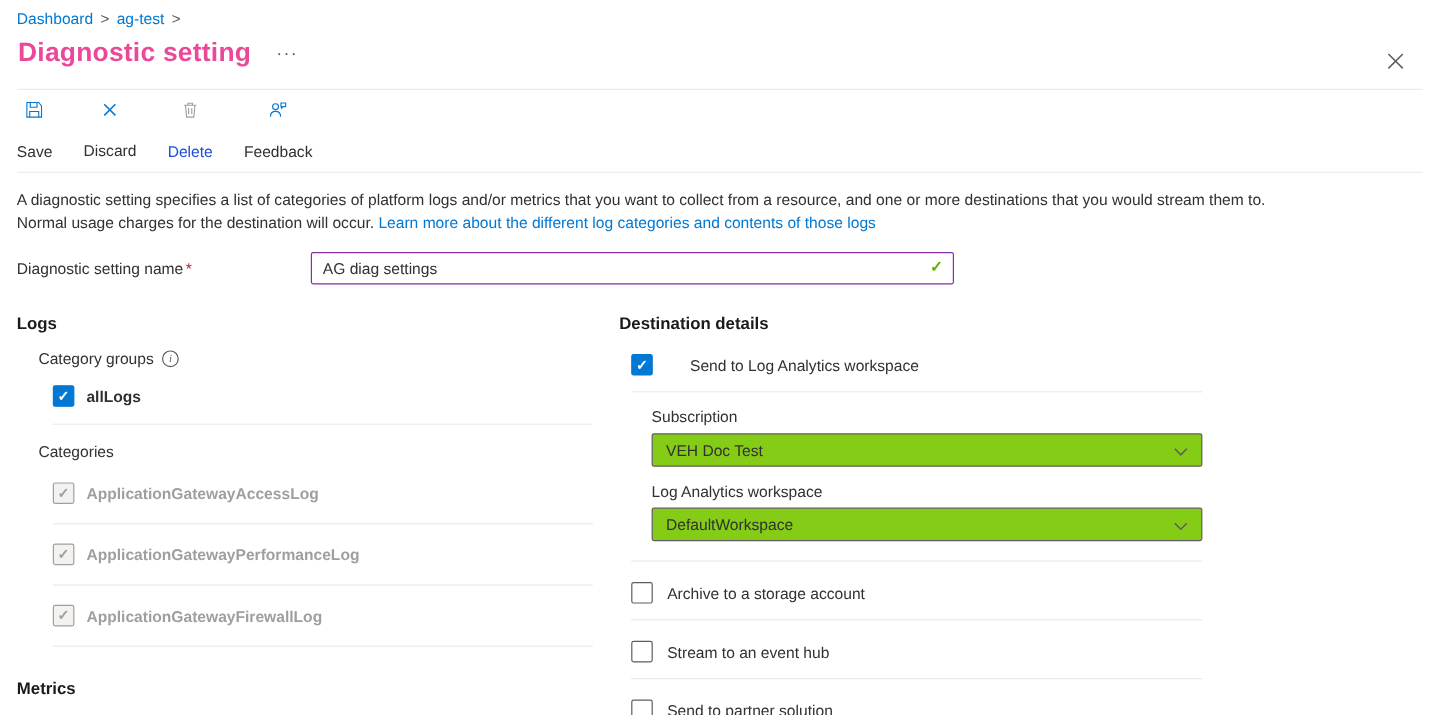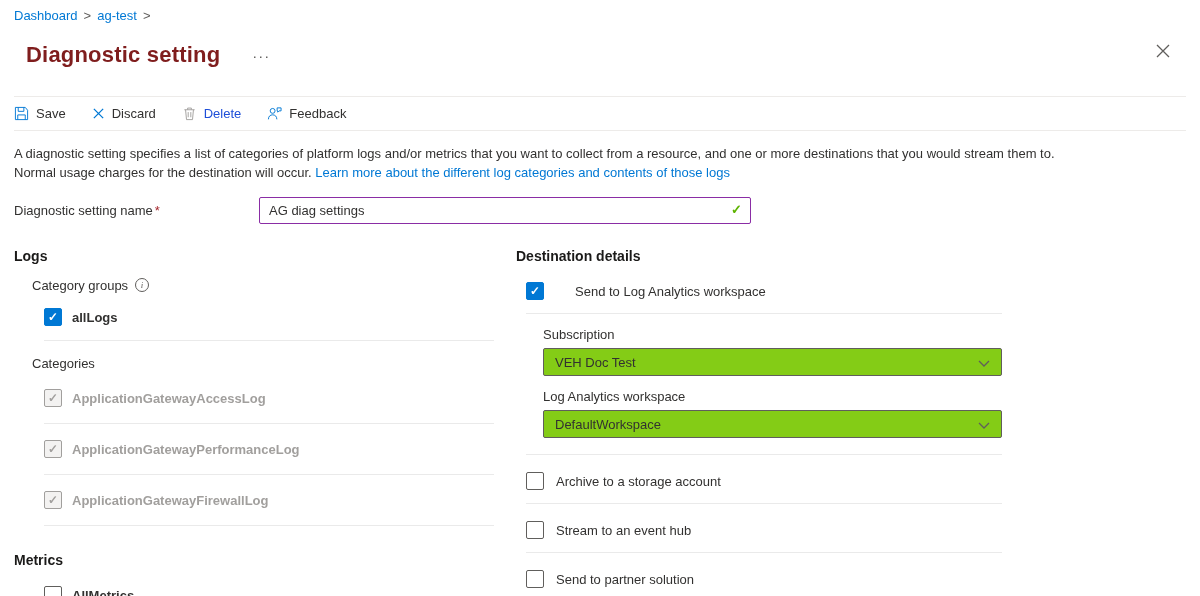"Diagnostic setting" .page-title { color: #7f1d1d -> #ec4899; margin: 12px -> 1px }
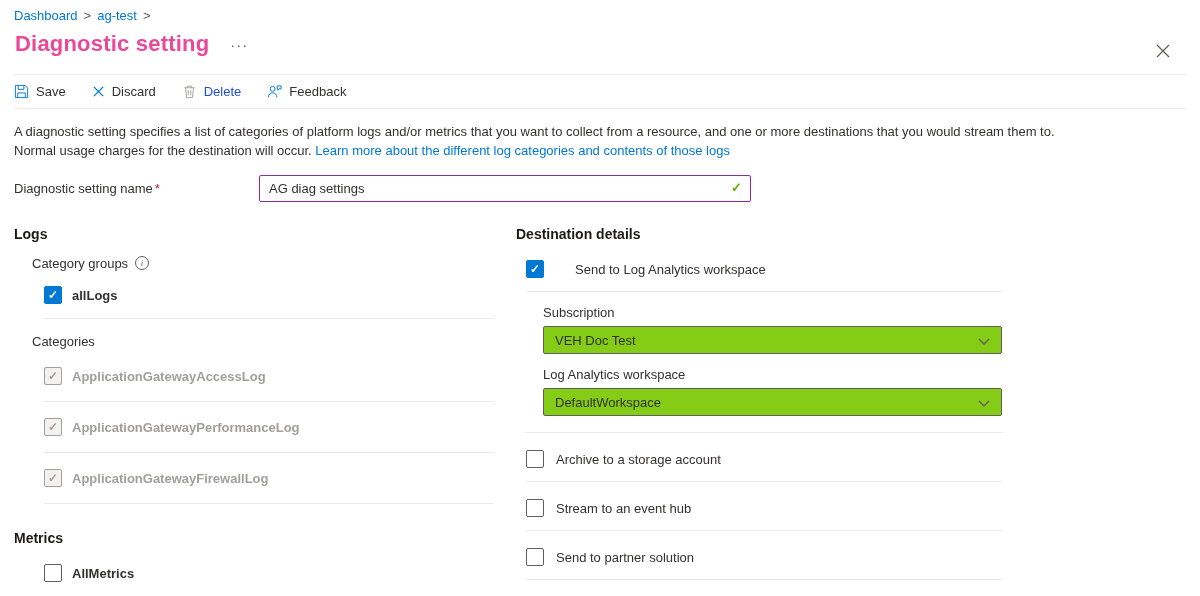"Save" .tb-btn { flex-direction: none -> column; gap: 7px -> 20px }
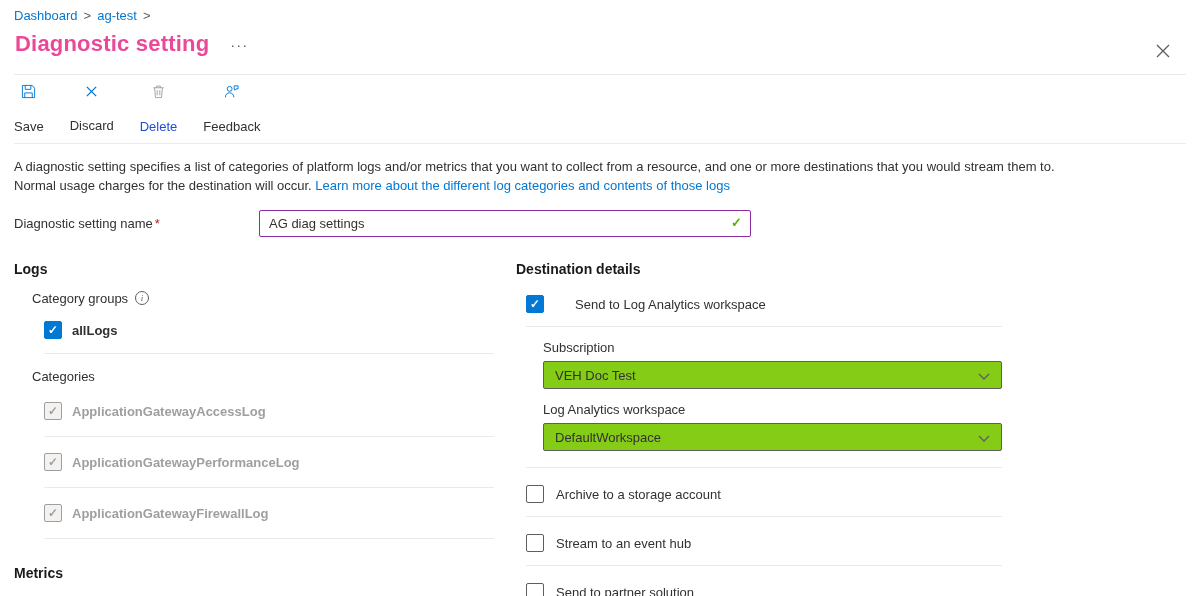"AG diag settings" .input-wrap { width: 492px -> 536px }
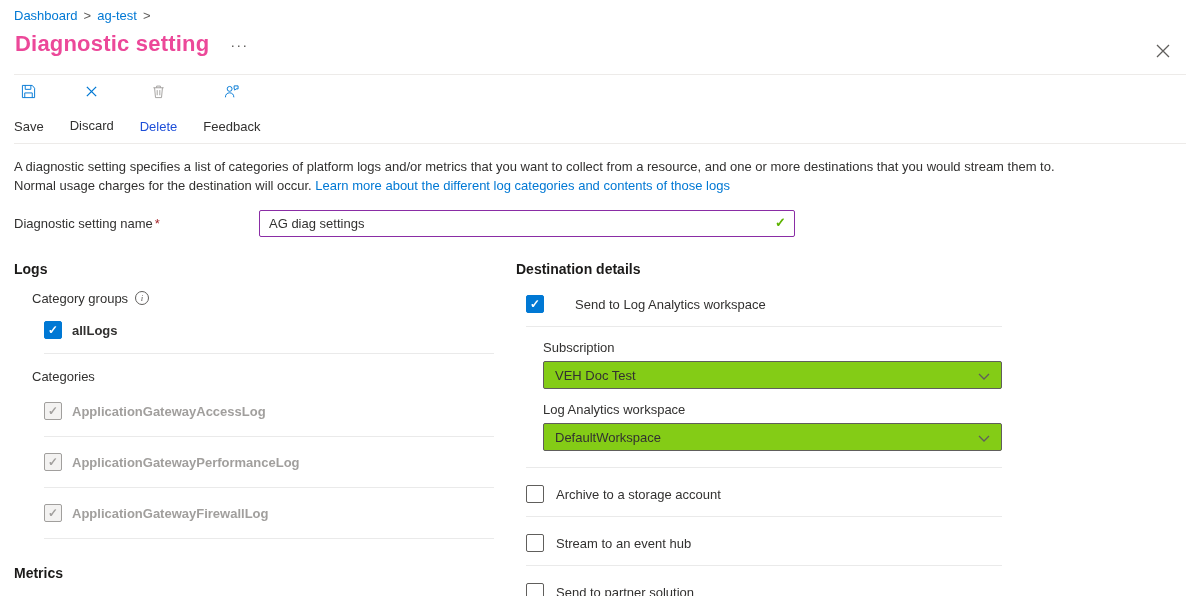"Category groups" .cg-label { align-items: flex-start -> center }
